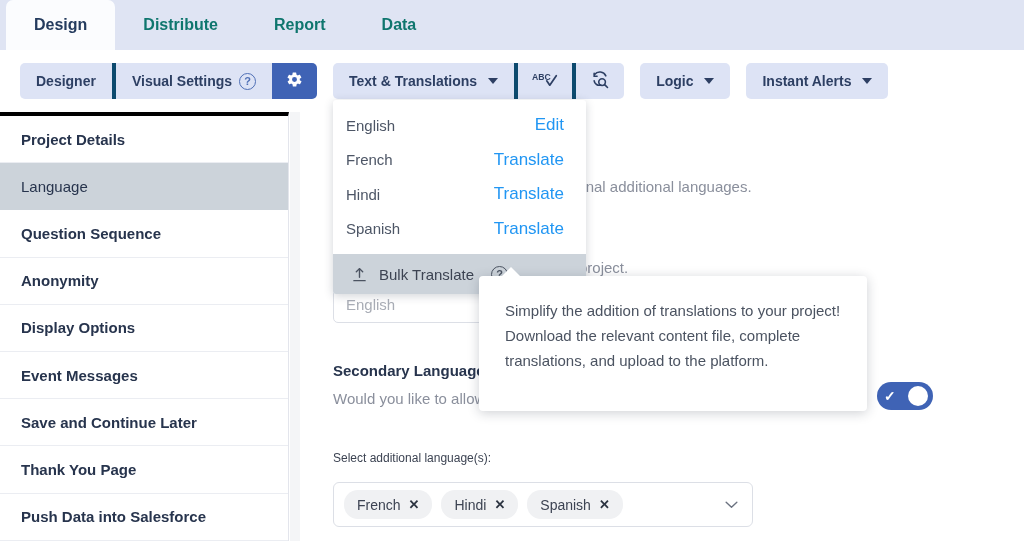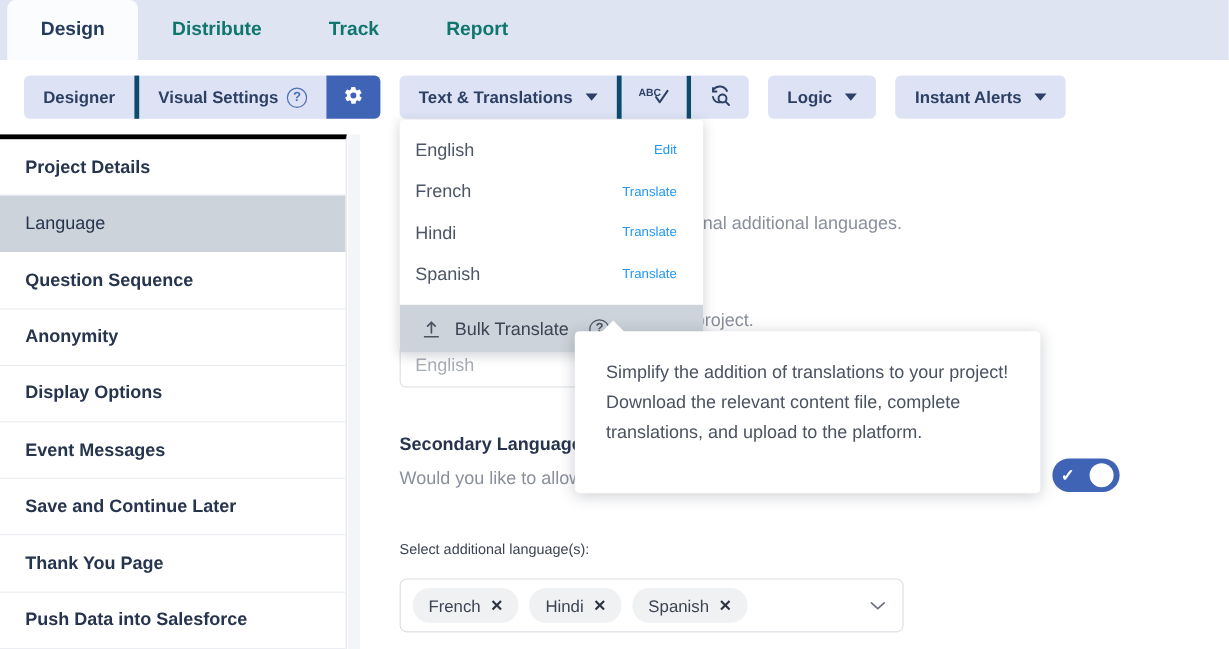"Track" div.tab { html: <div> <span>Track</span> </div> -> none }
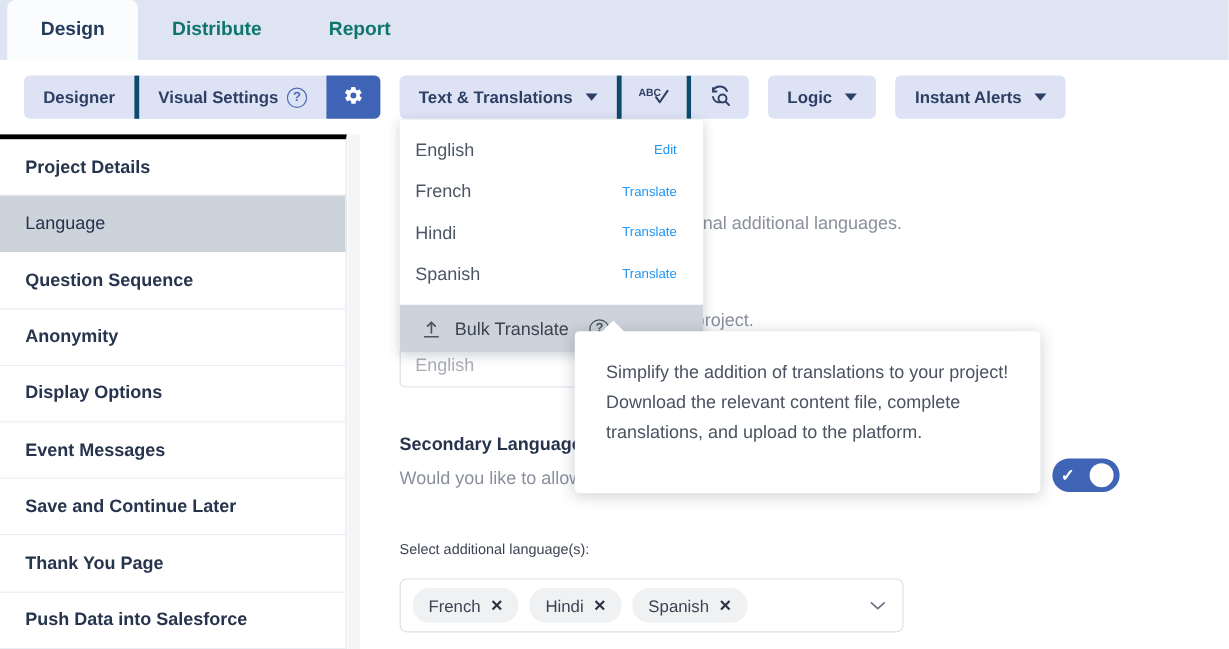"Data" div.tab { html: none -> <div> <span>Data</span> </div> }
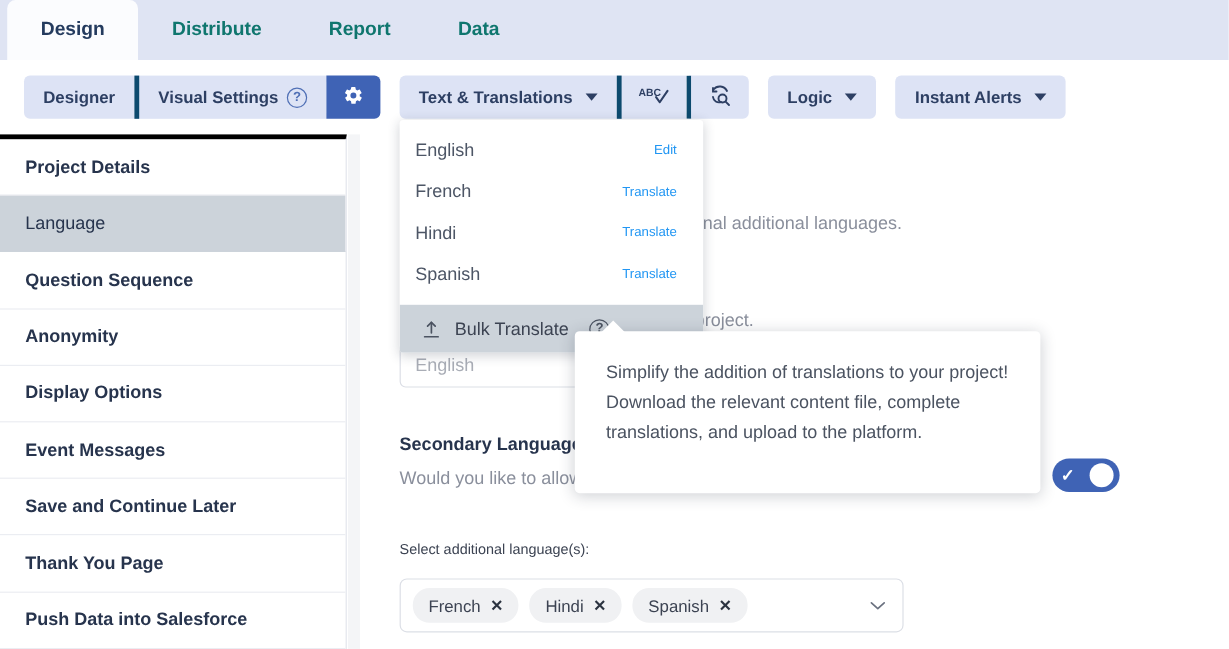"Edit" .dd-action { font-size: 11px -> 17px }
